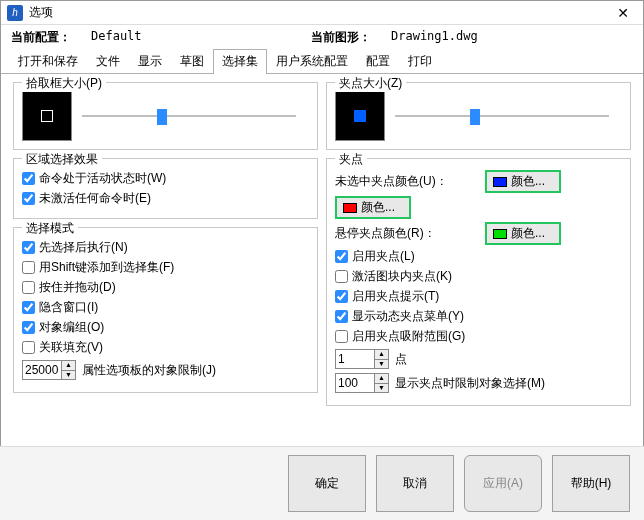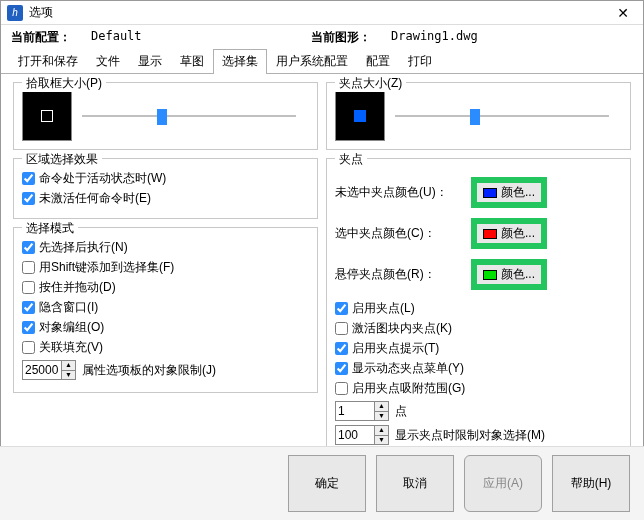"未选中夹点颜色(U)：" .color-row { gap: 6px -> 20px; margin: 10px 0 -> 3px 0 }
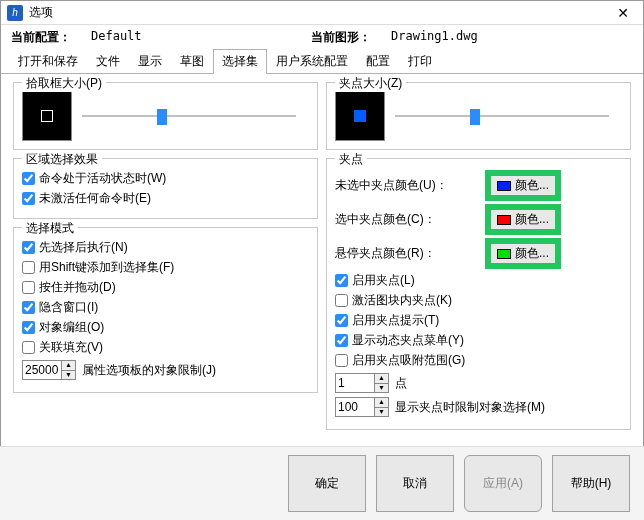"颜色..." .color-btn { border: 6px solid #22c55e -> 2px solid #22c55e }
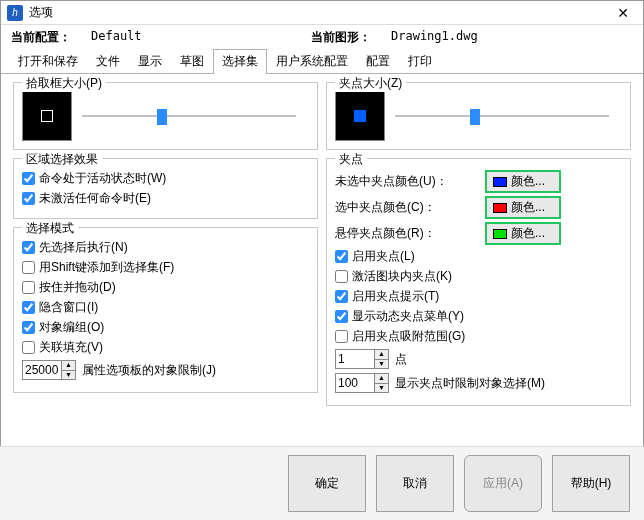"选中夹点颜色(C)：" span.clabel { html: <span>选中夹点颜色(C)：</span> -> none }
